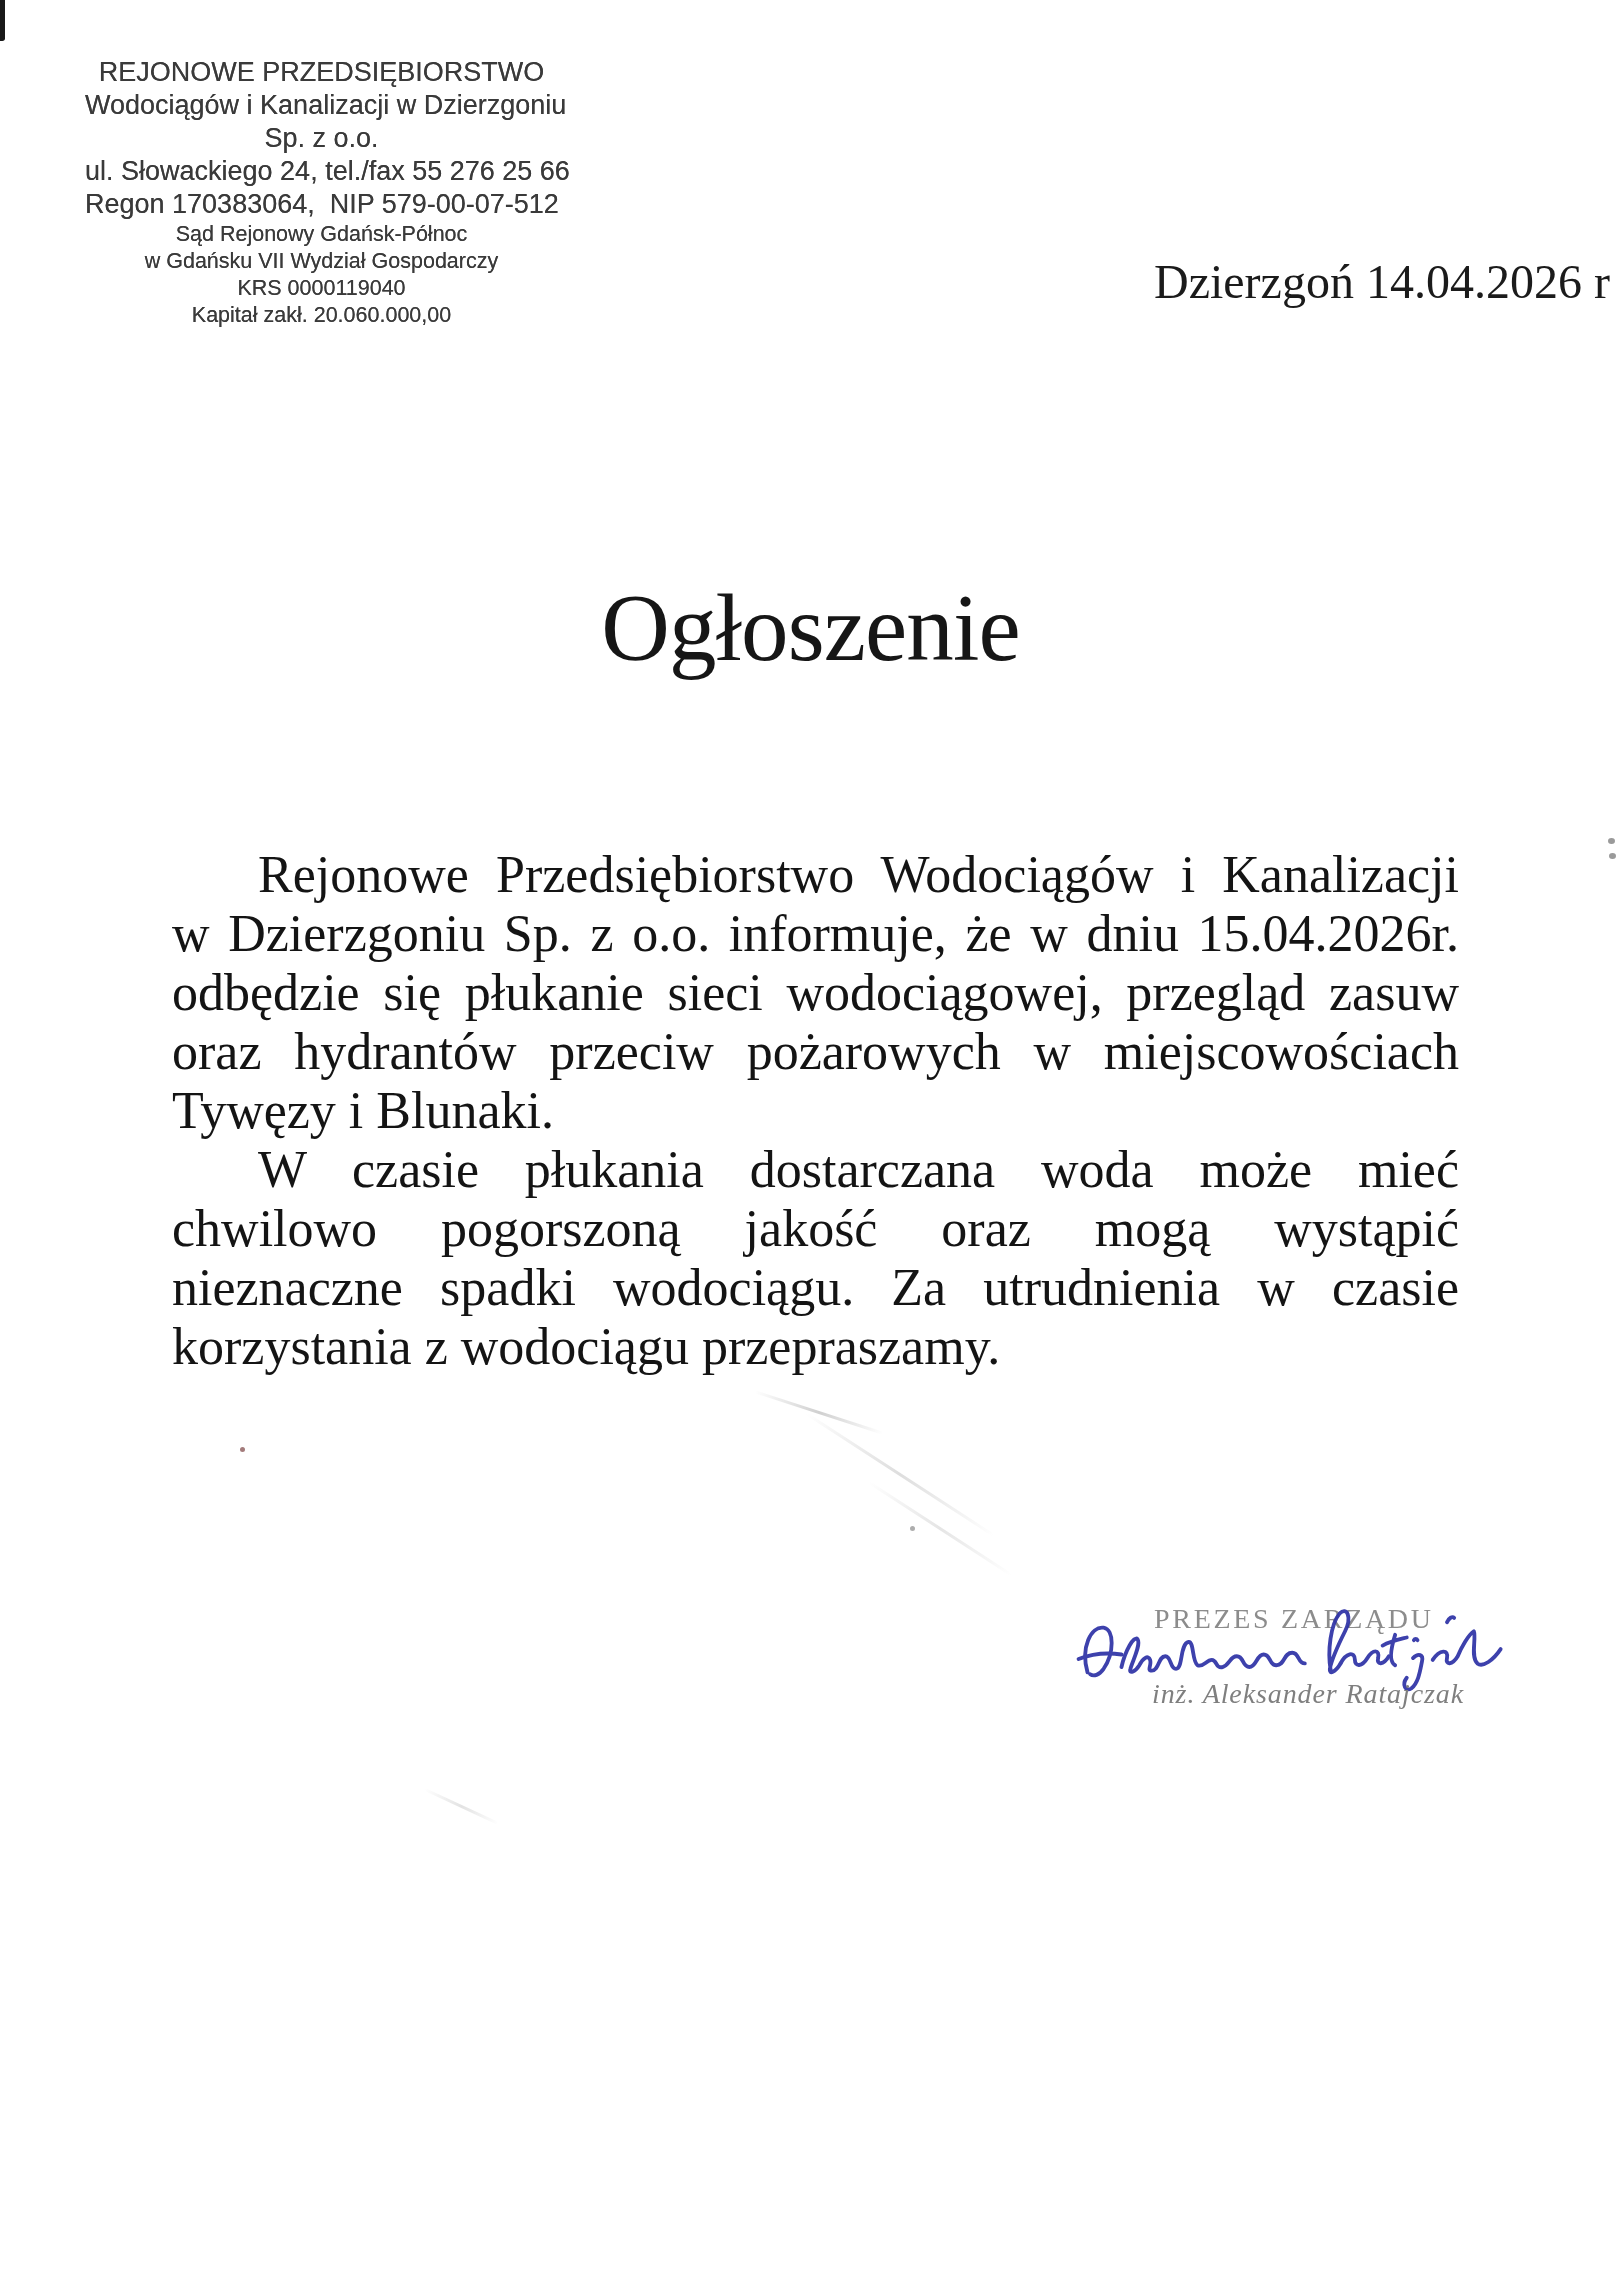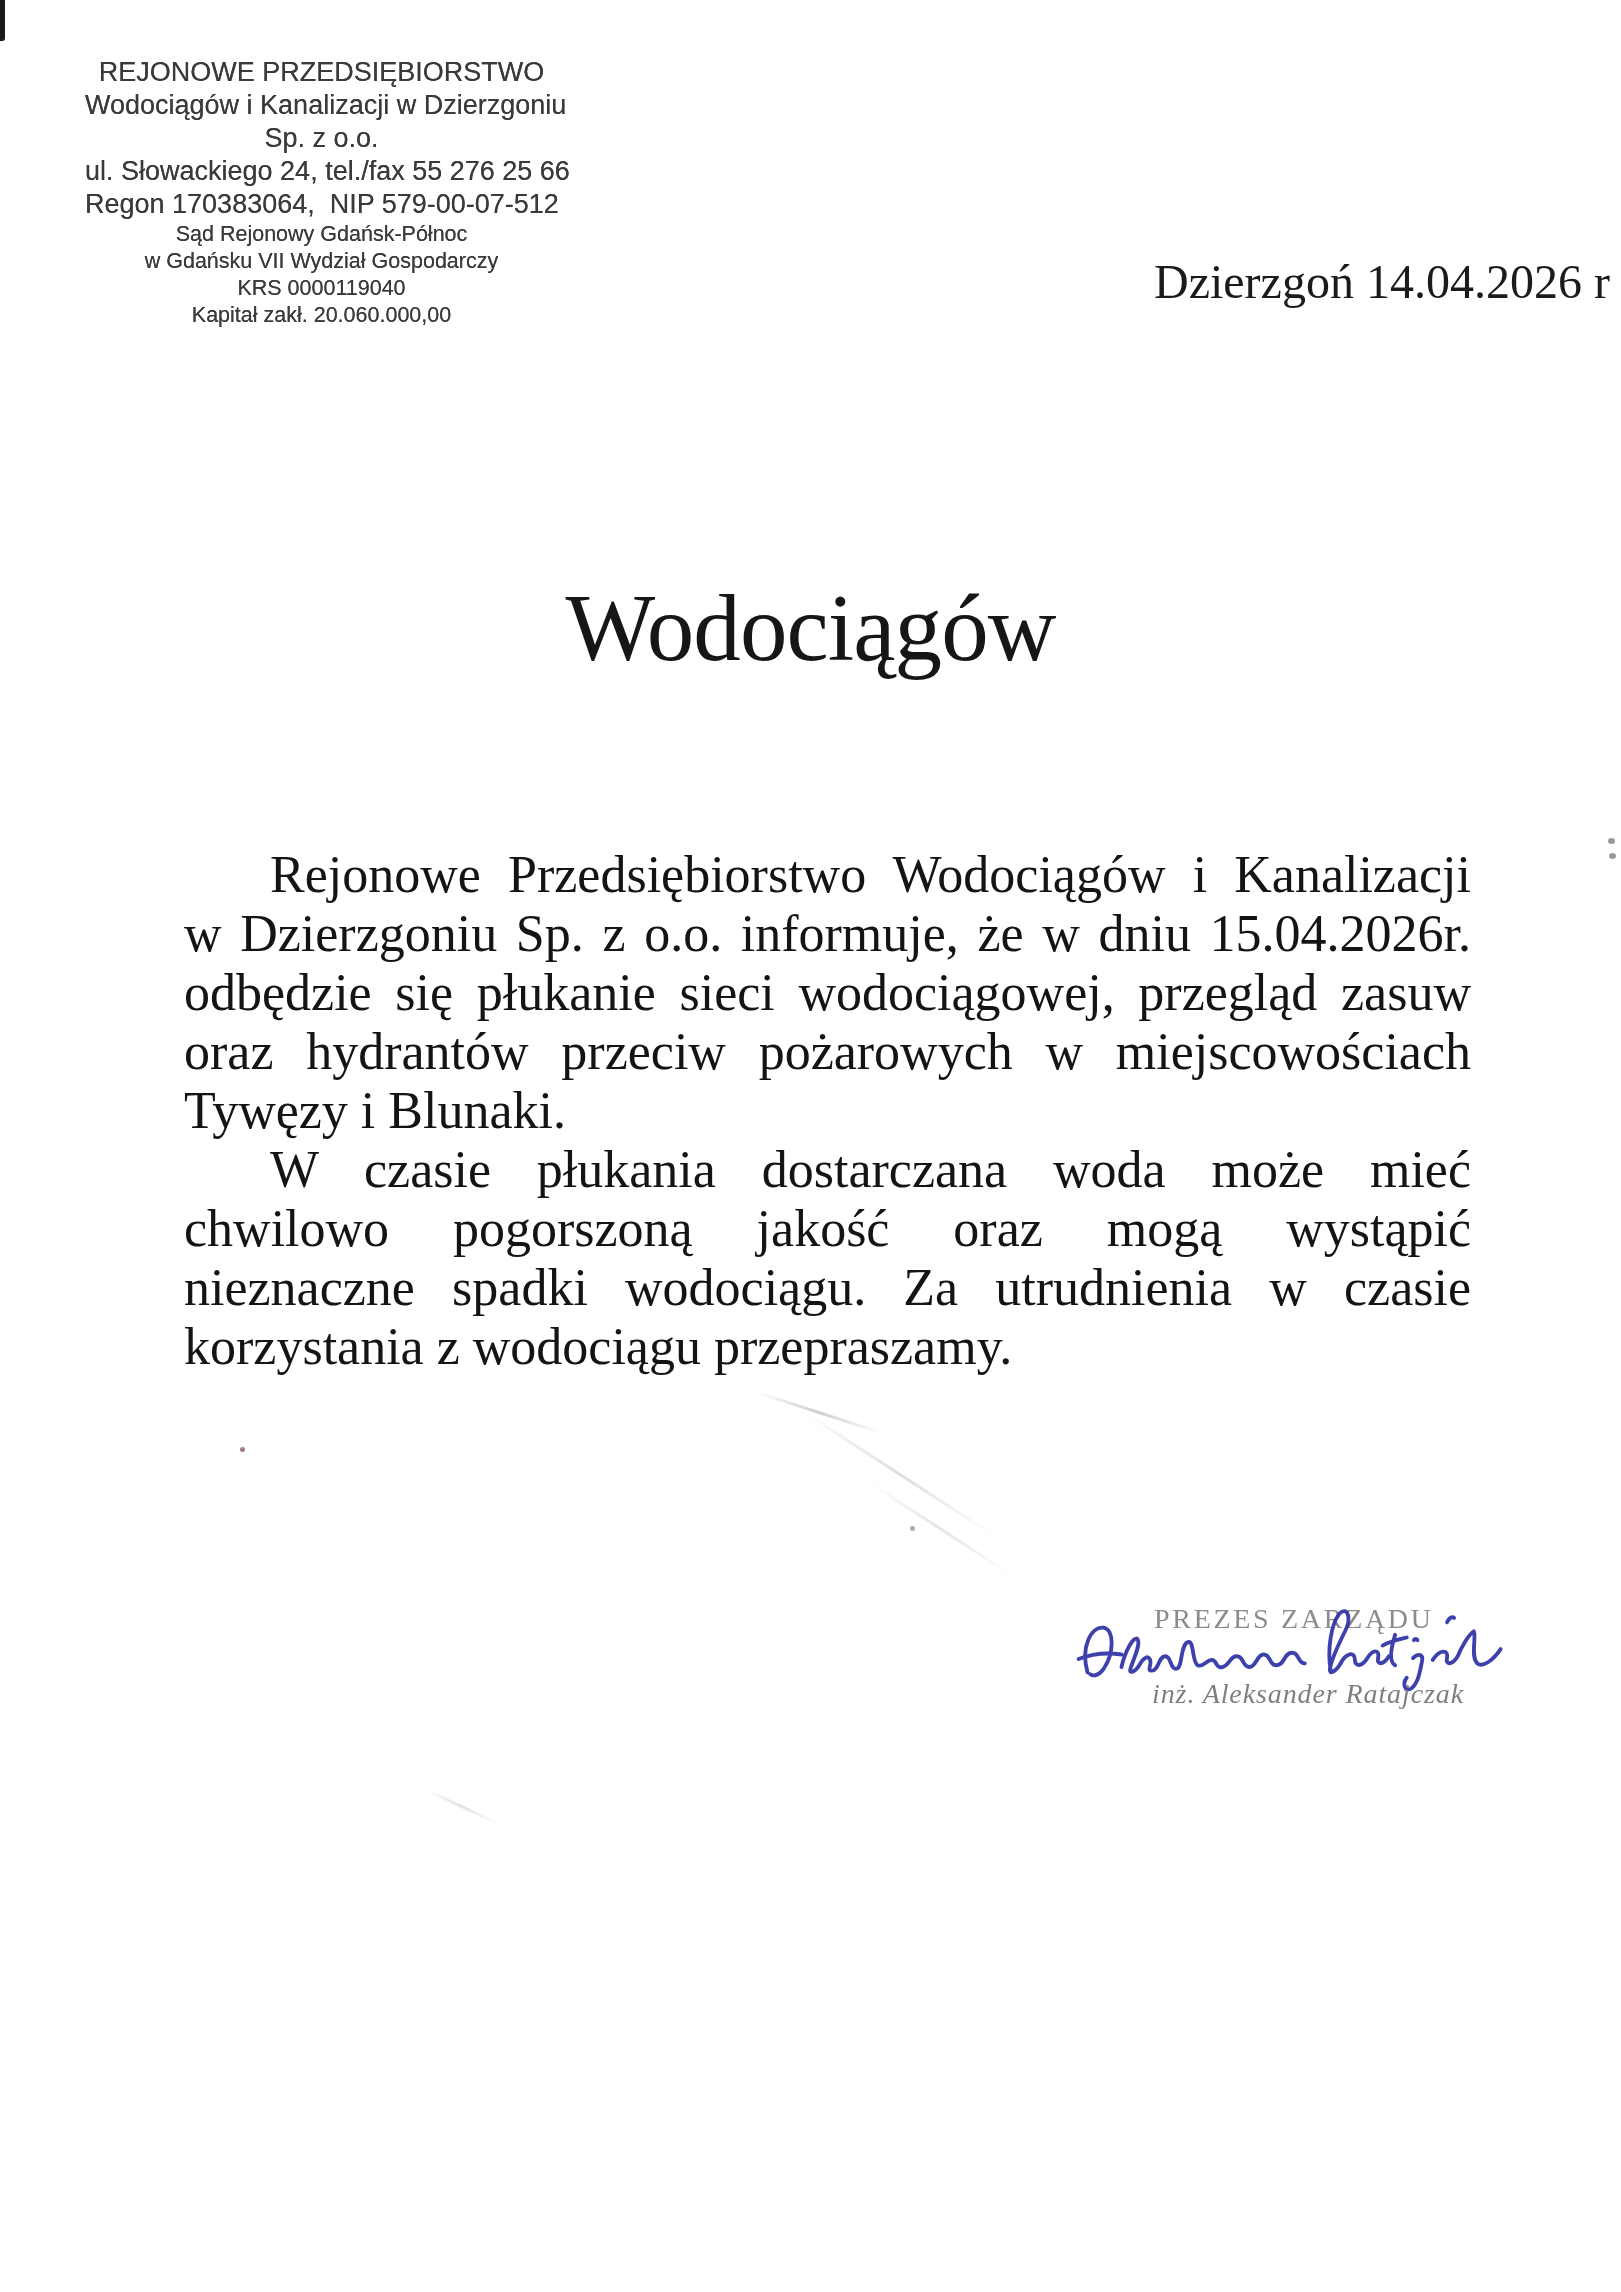"Wodociągów" div.doc-title { text: Wodociągów -> Ogłoszenie }
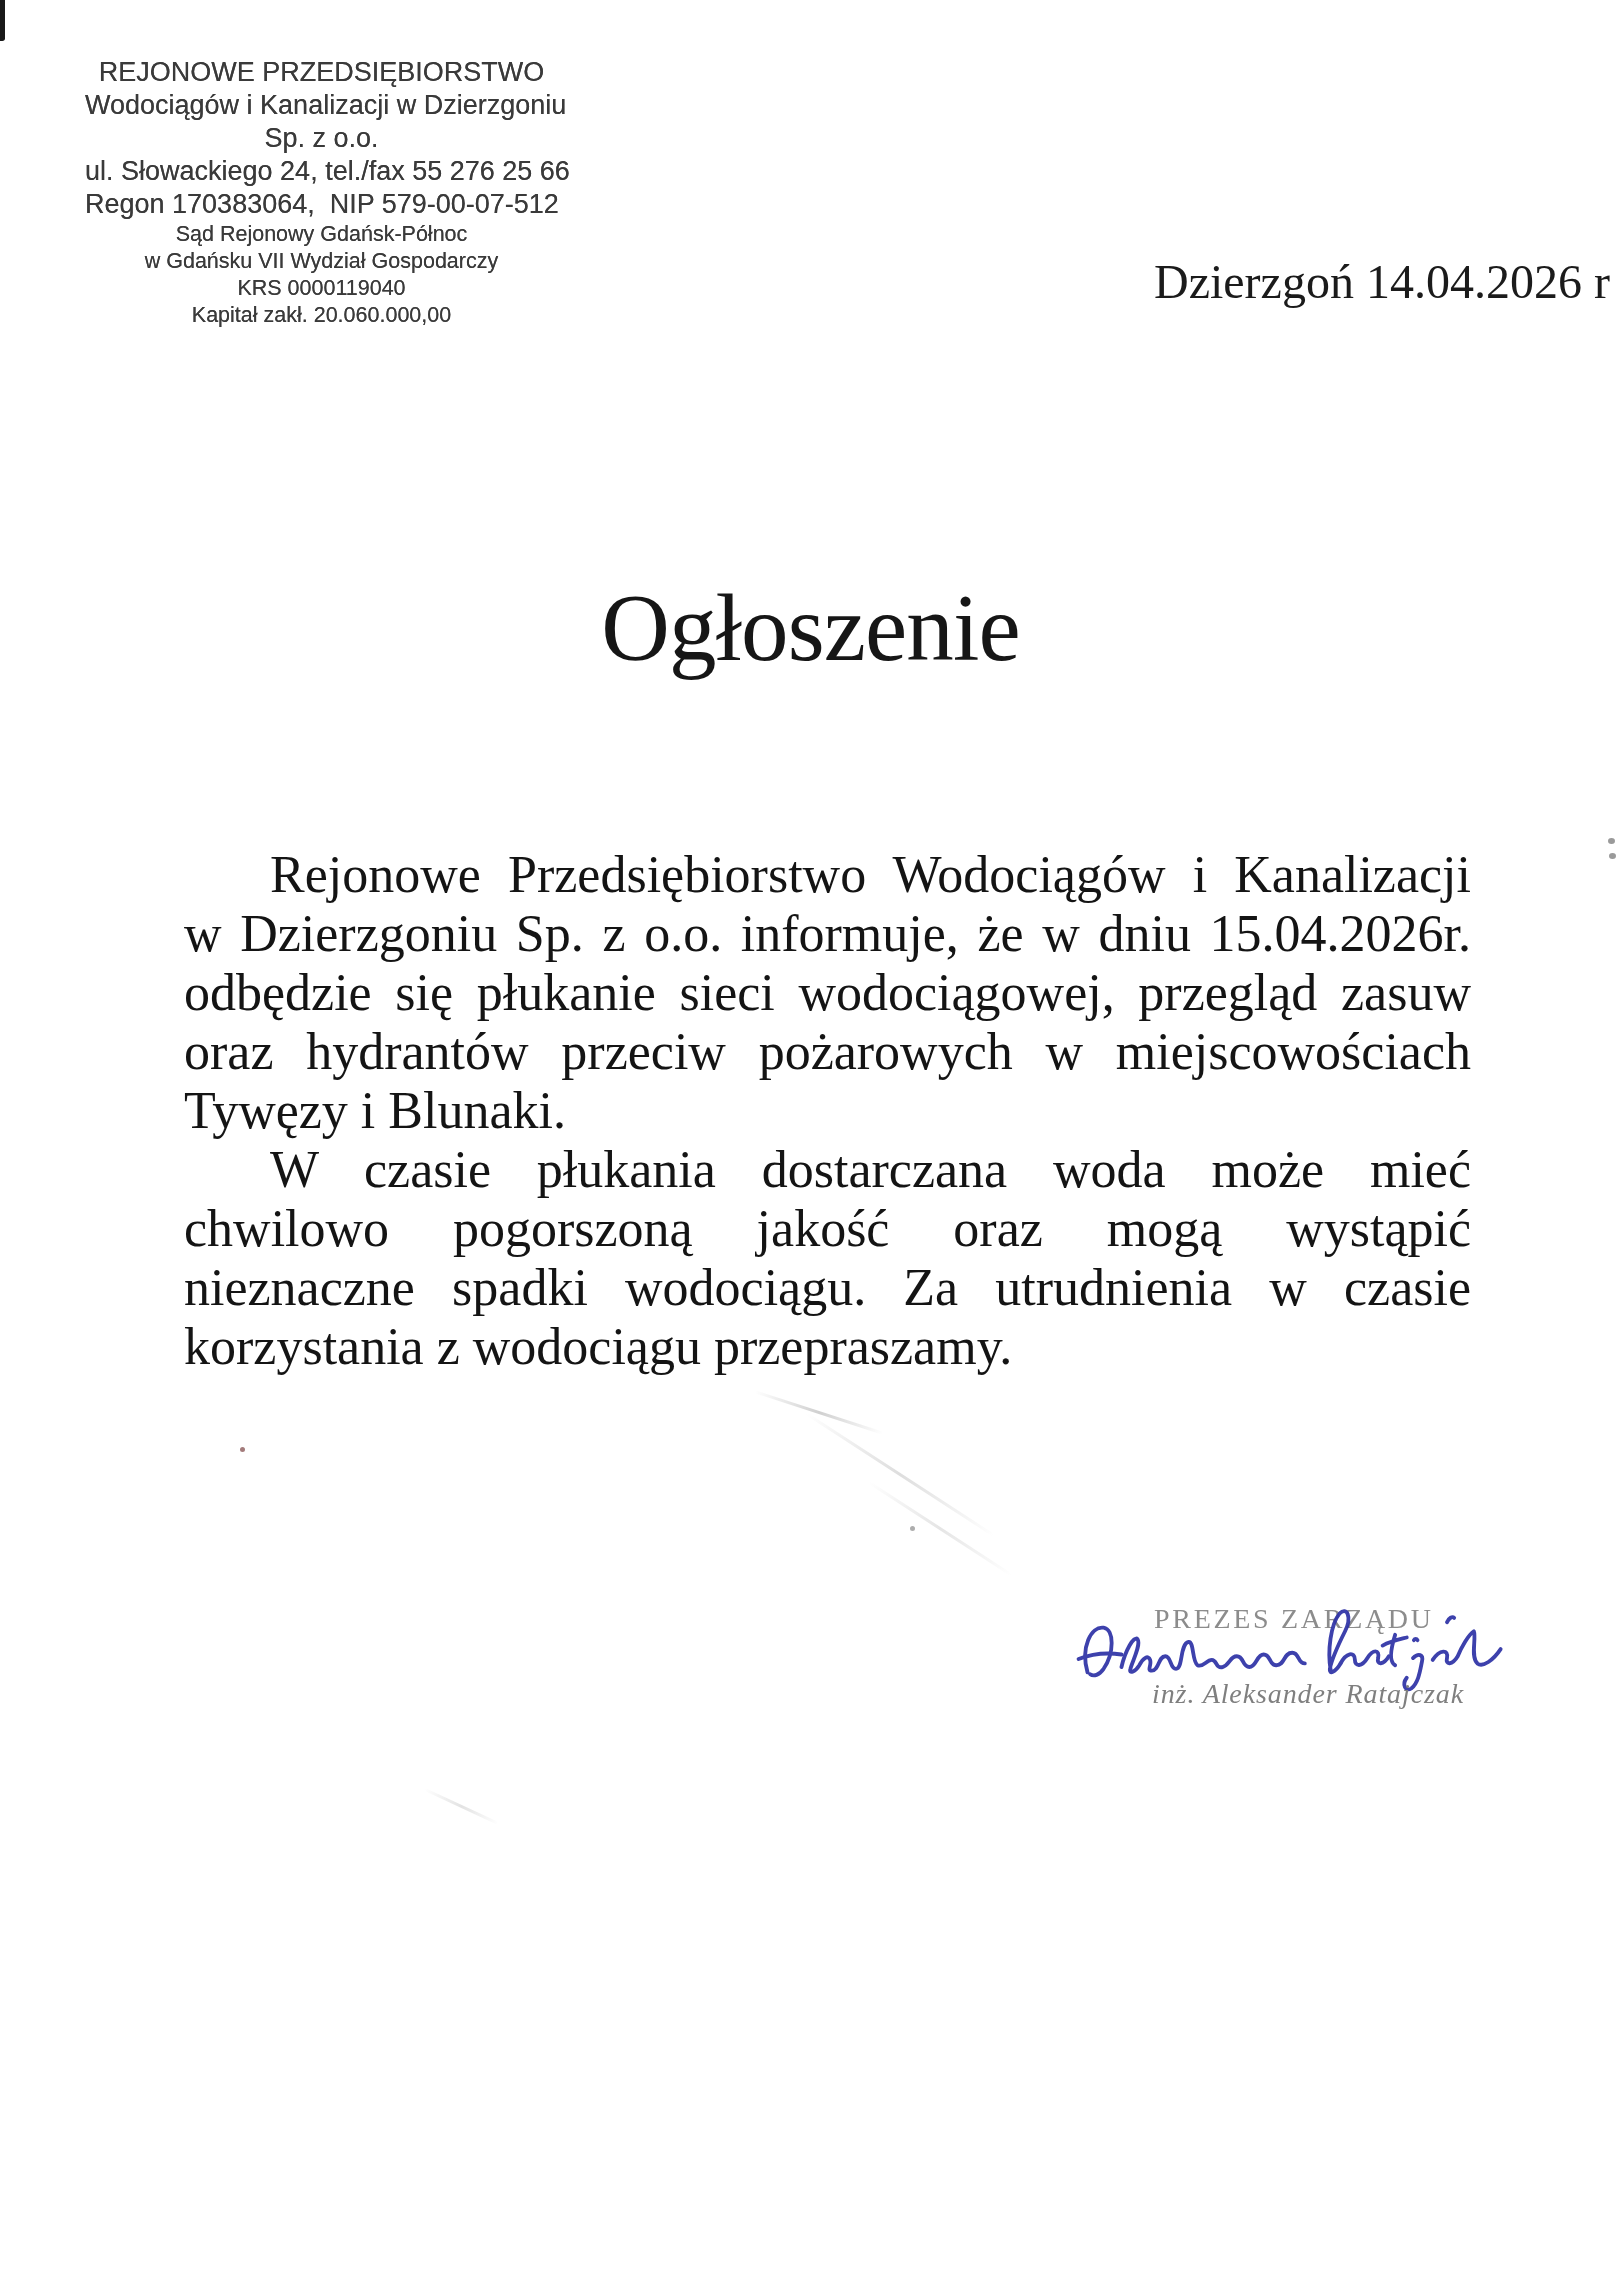"Rejonowe Przedsiębiorstwo Wodociągów i" .body-text { left: 184px -> 172px }
